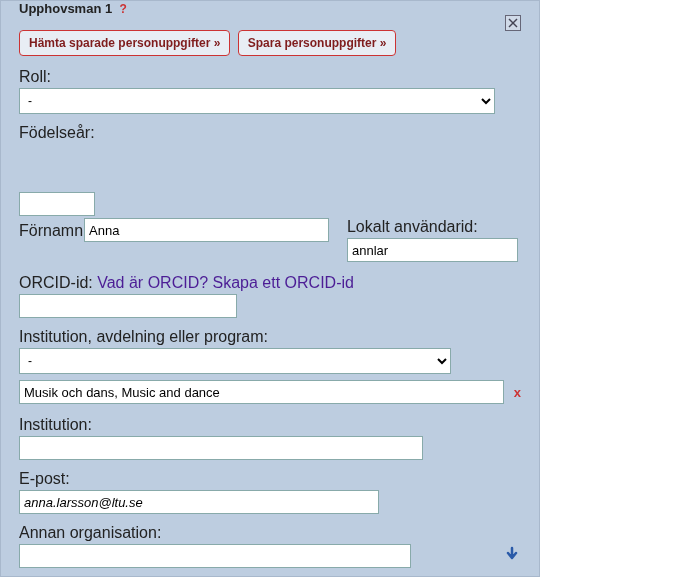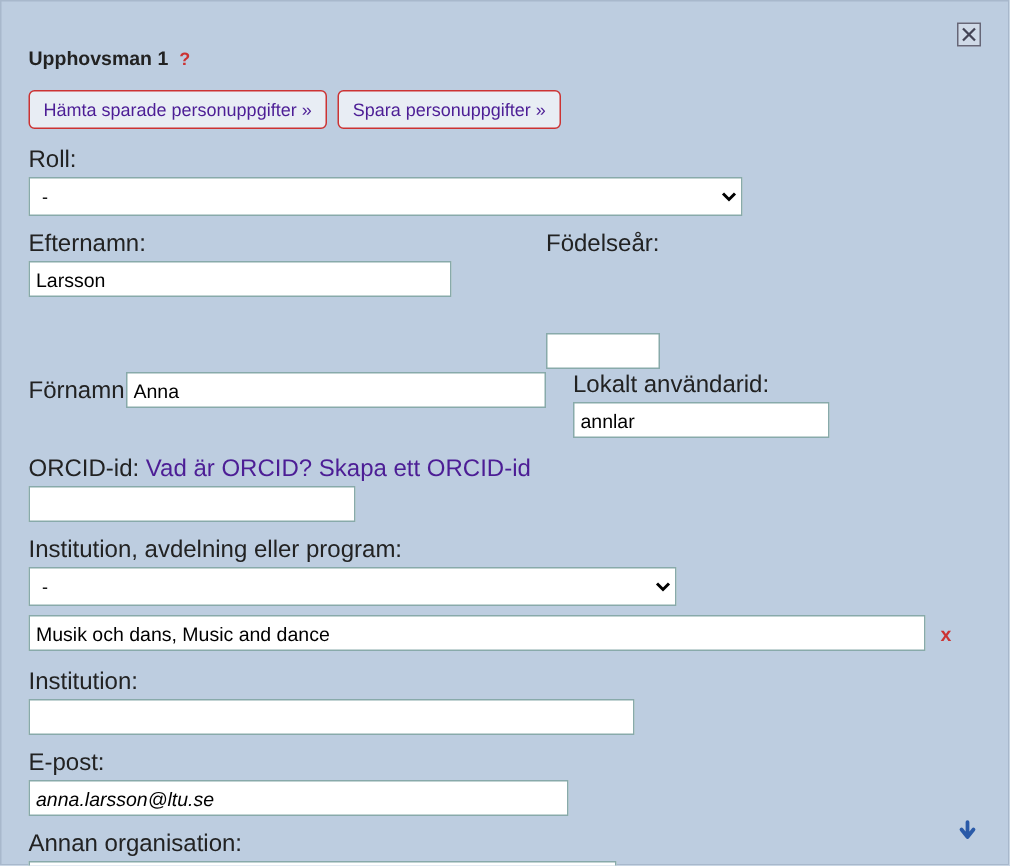"Upphovsman 1 ?" .panel { padding: 30px 18px -> 0 18px; width: 673px -> 540px }
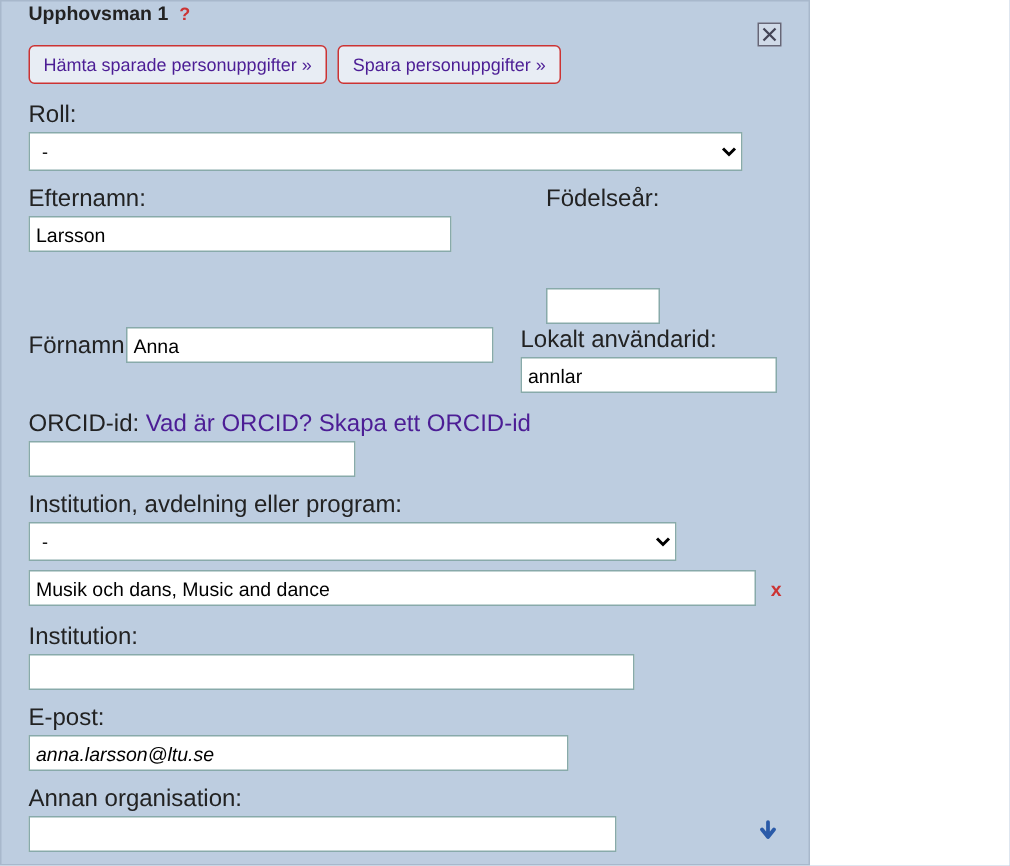"Hämta sparade personuppgifter »" .action-btn { color: #4c1d95 -> #7f1d1d; font-weight: normal -> bold }
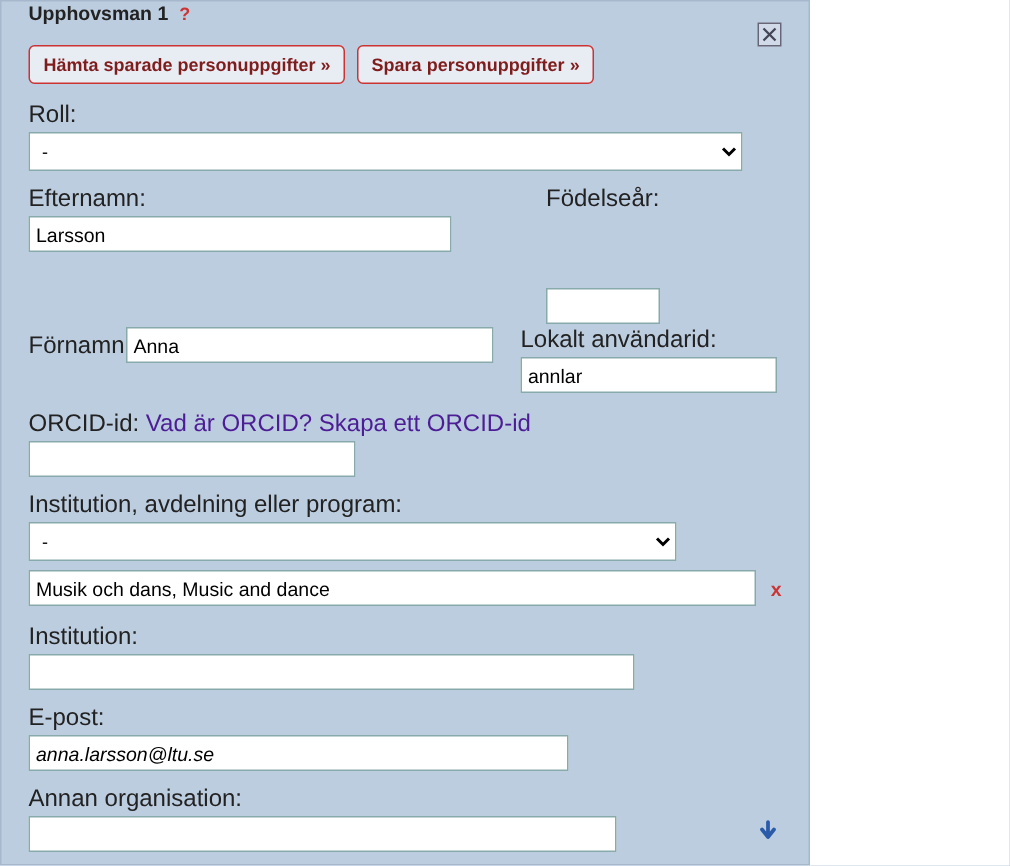"Efternamn:" div.col { html: <div> <span>Efternamn:</span> <input> </div> -> none }
